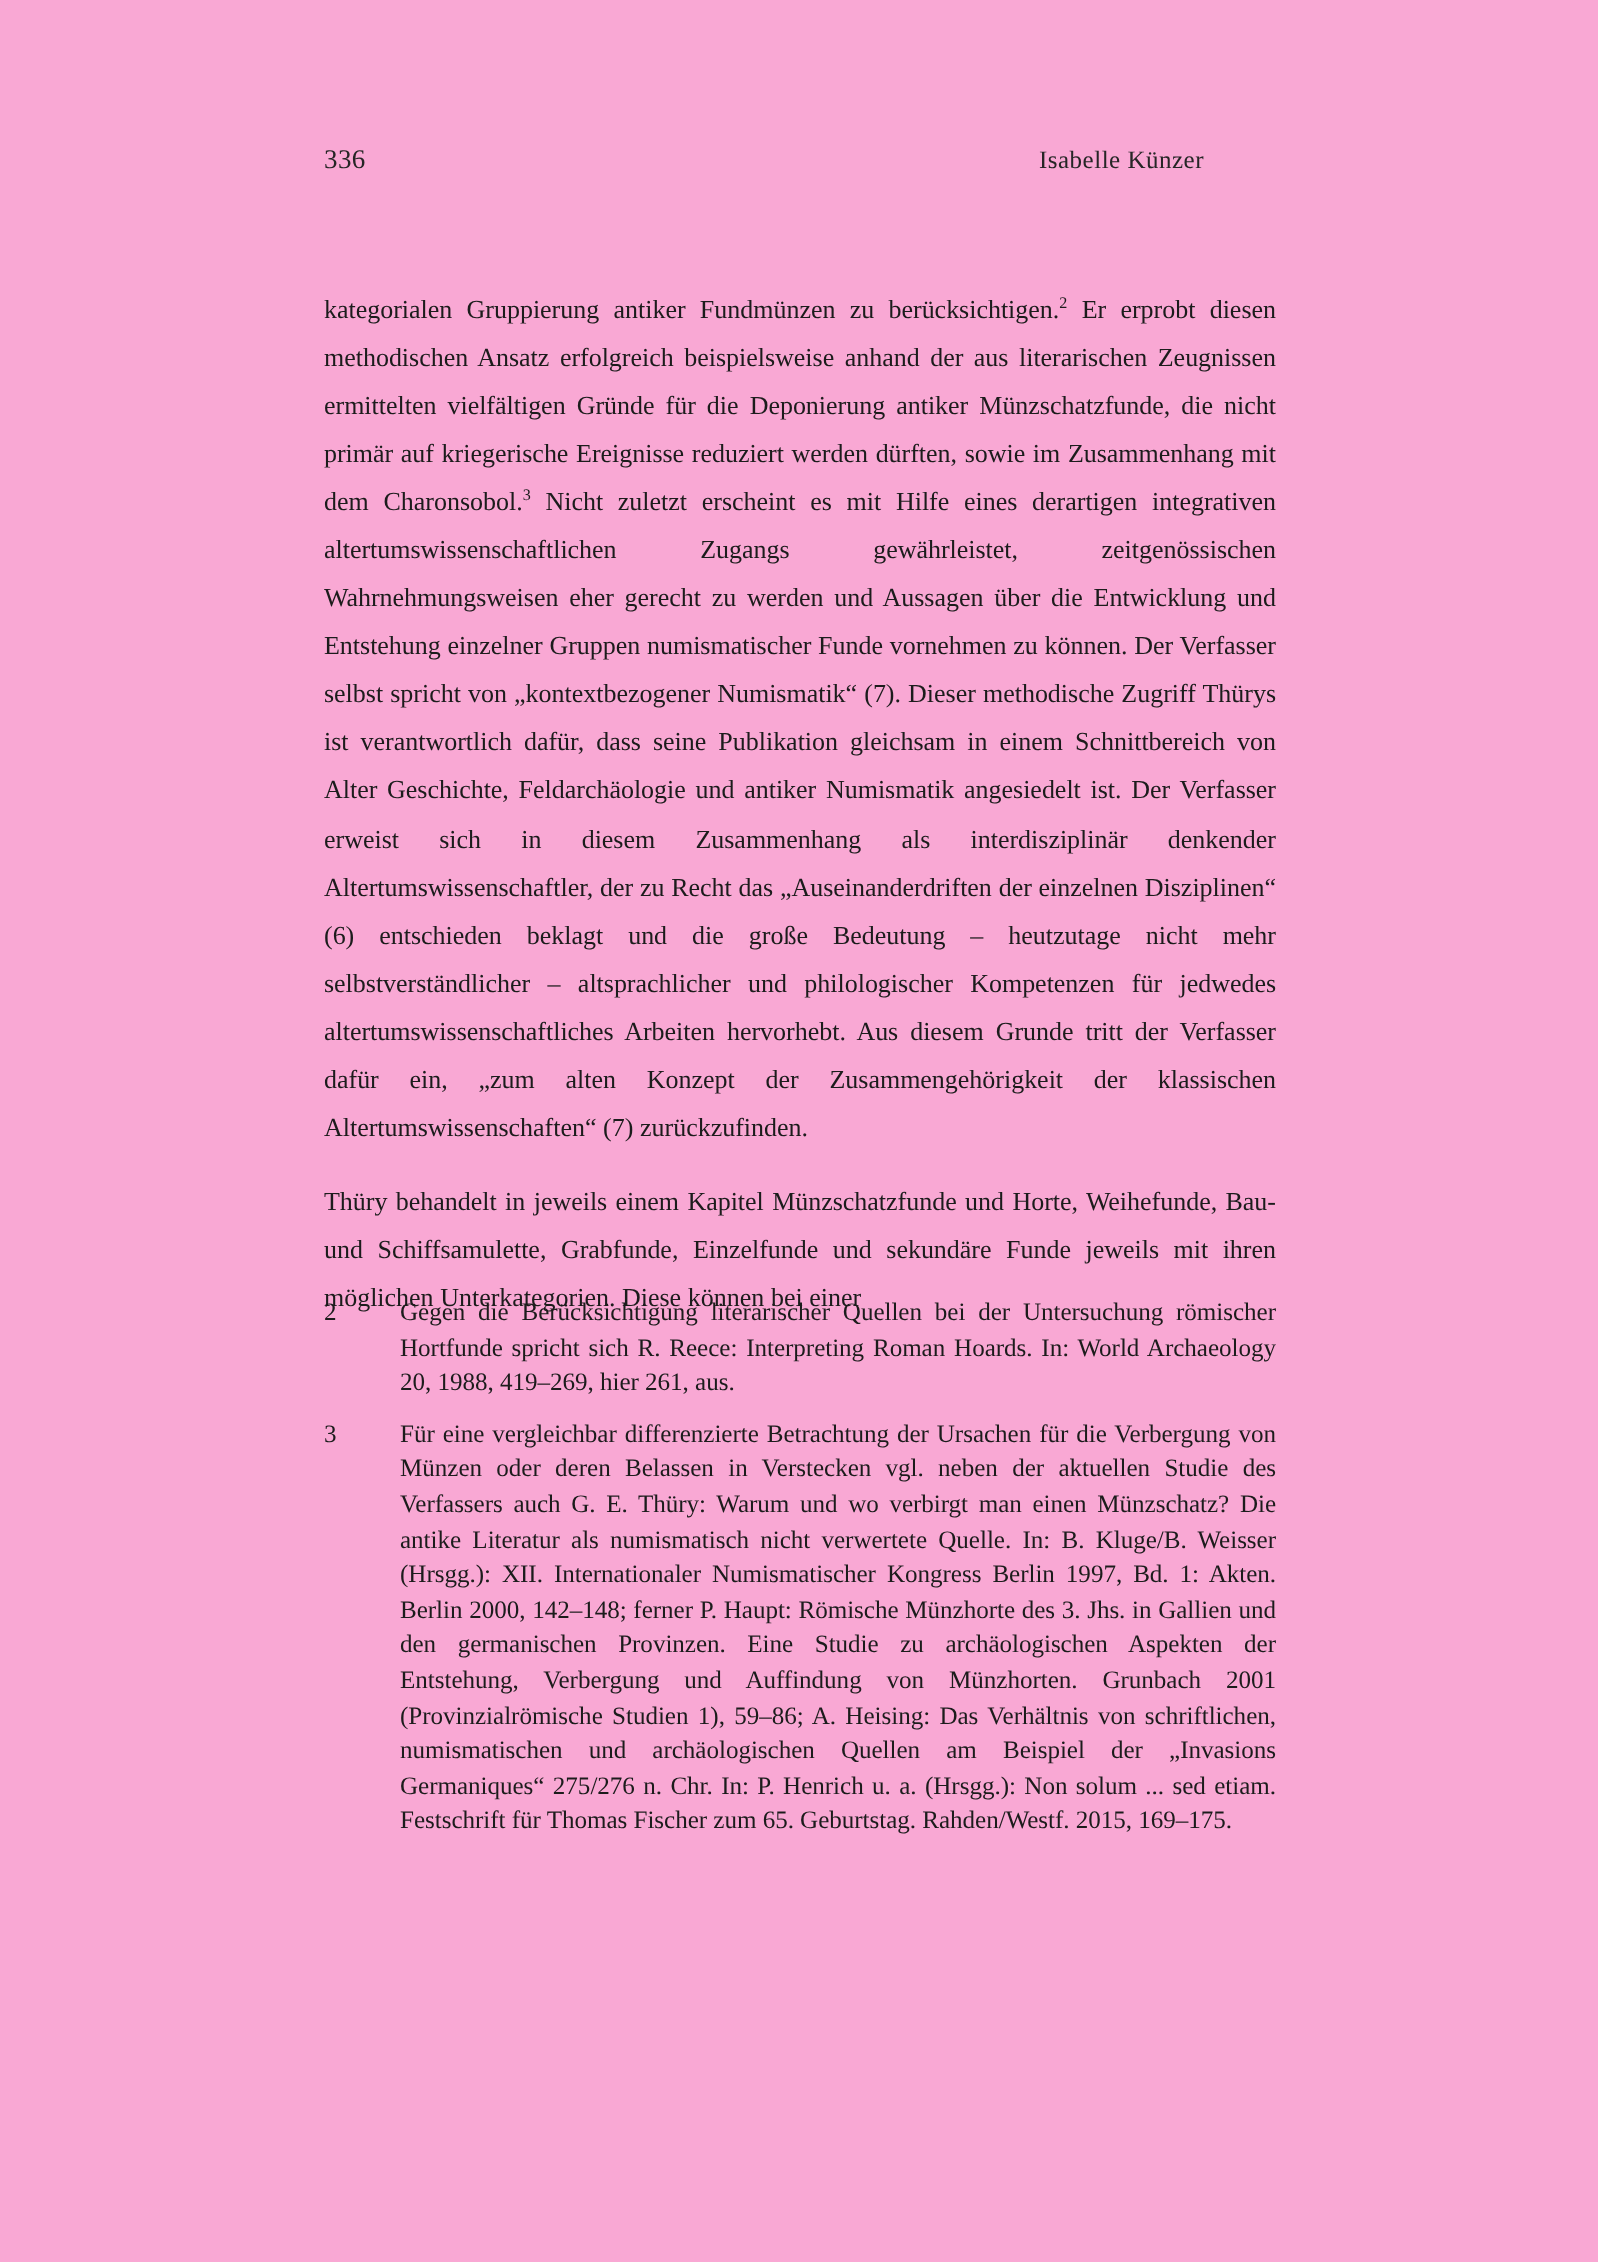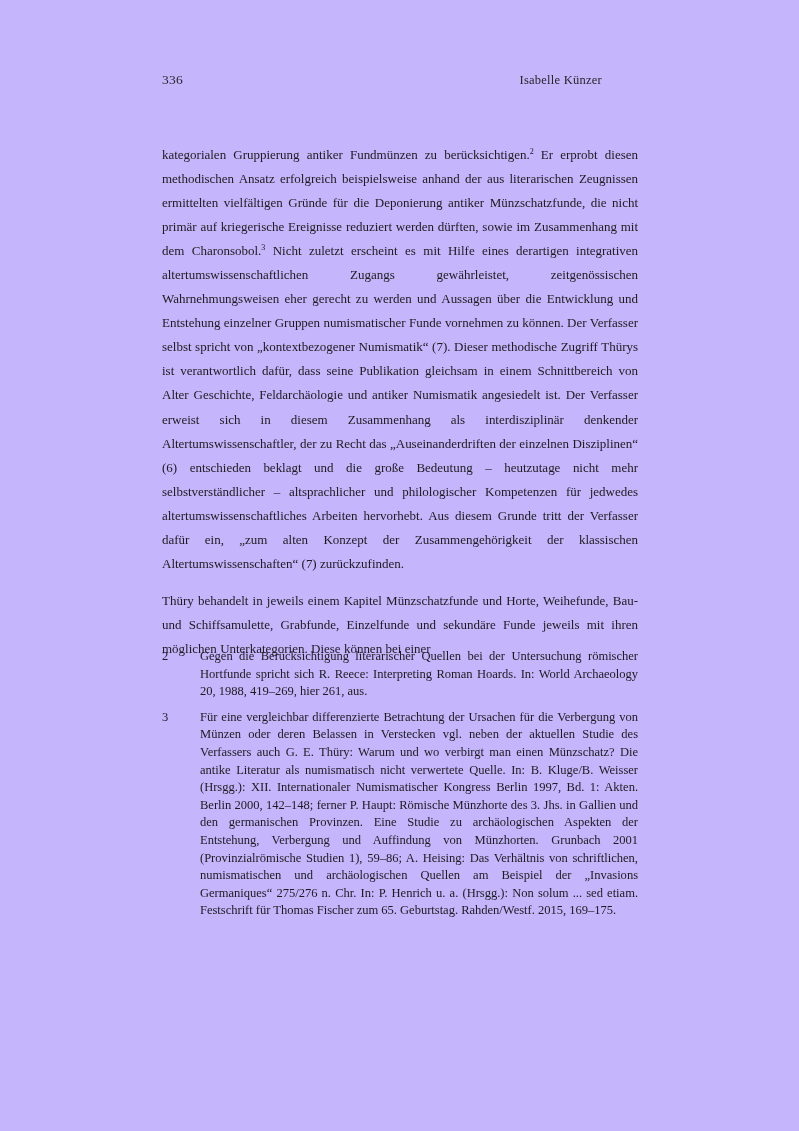"336" .page { background: #c4b5fd -> #f9a8d4 }
